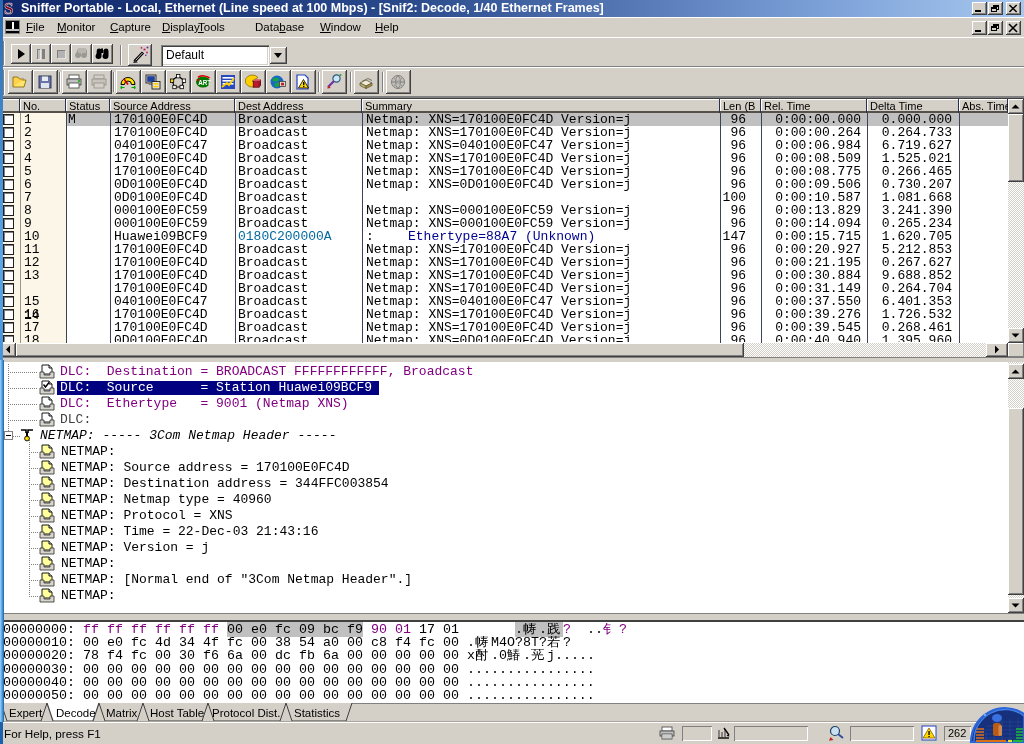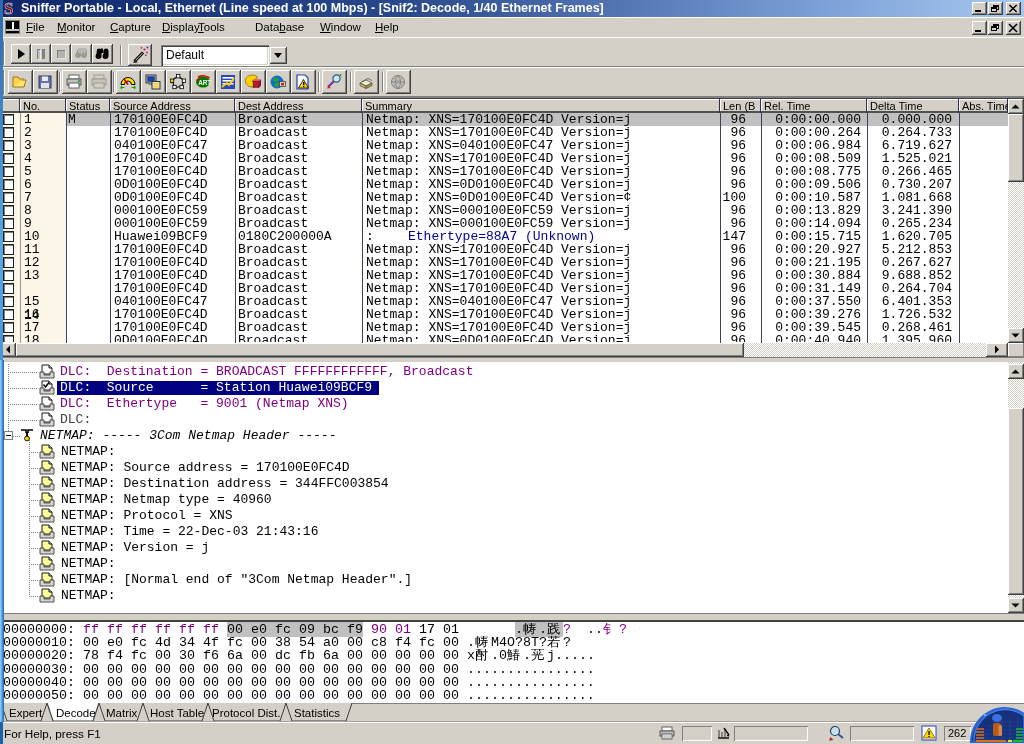"Netmap: XNS=0D0100E0FC4D Version=¢" div.abs { html: <div>Netmap: XNS=0D0100E0FC4D Version=¢</div> -> none }
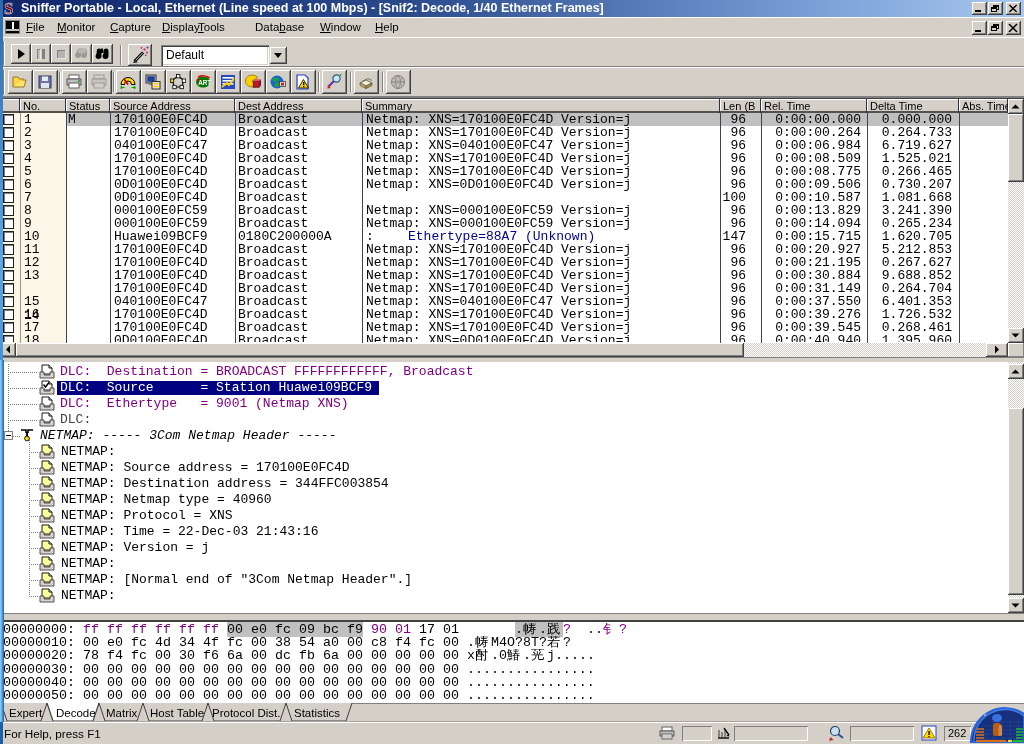"0180C200000A" div.abs { color: #000000 -> #0369a1 }
